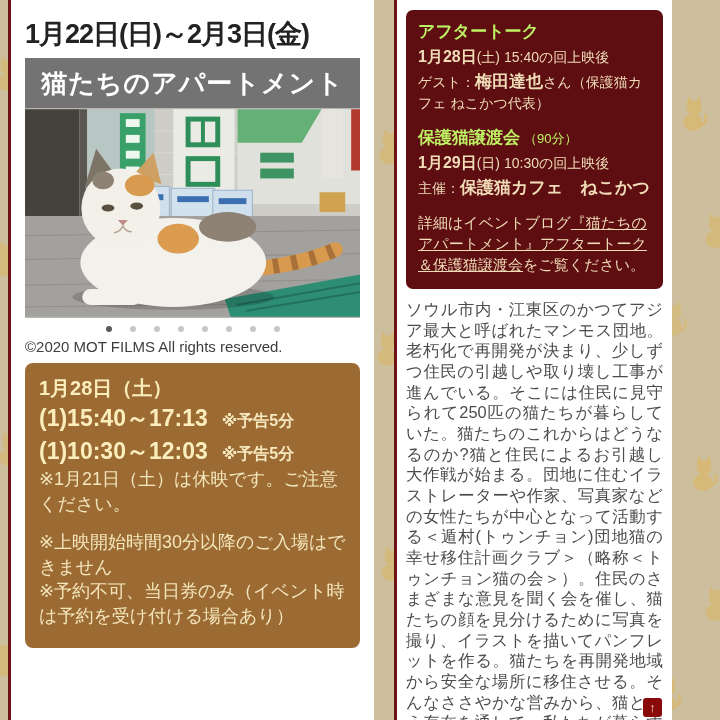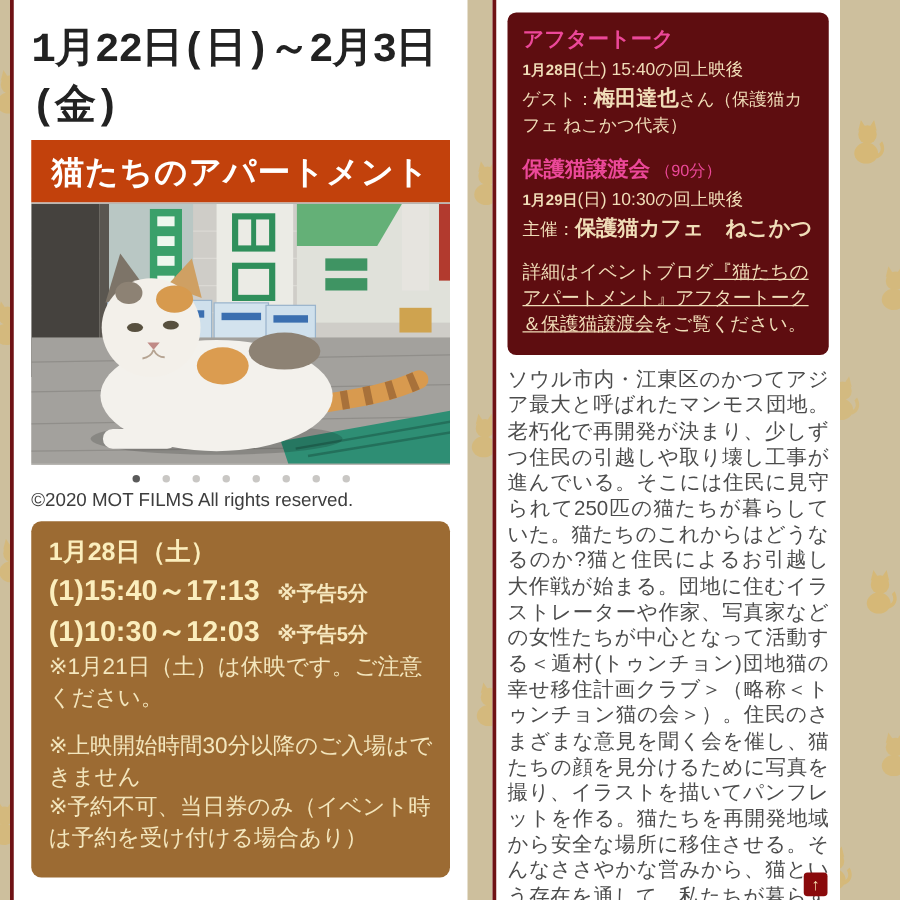"1月22日(日)～2月3日(金)" .date-title { font-family: Liberation Mono, monospace -> none; font-size: 33px -> 27px }
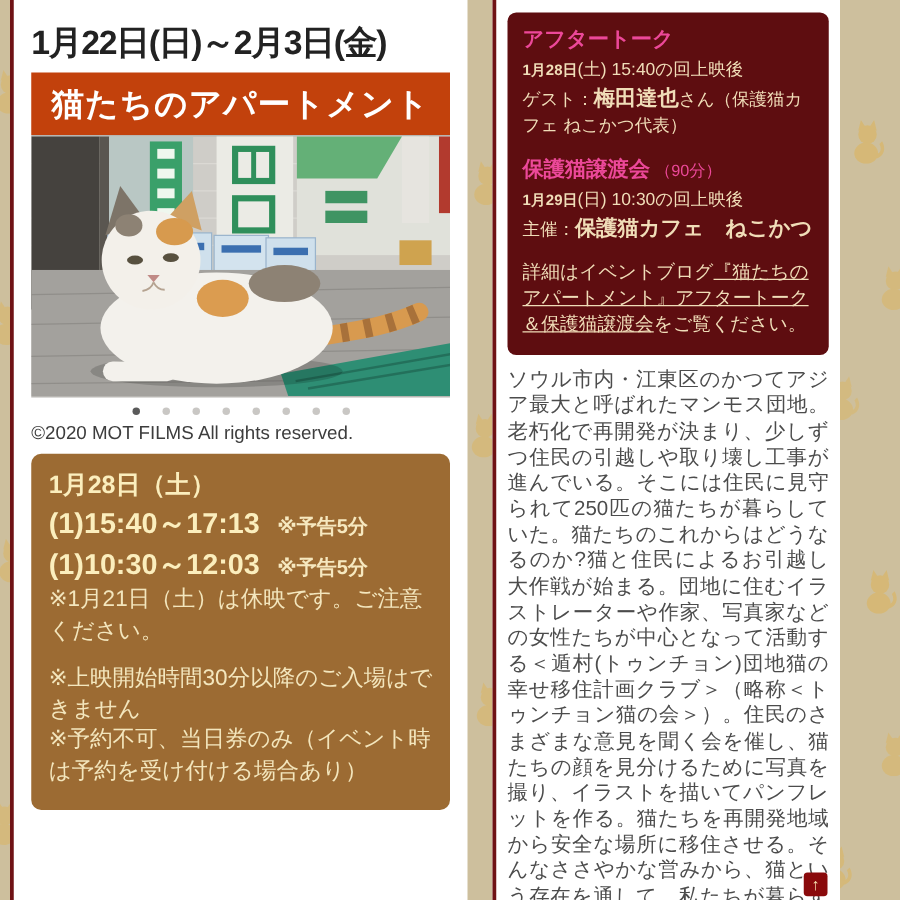"アフタートーク" .e-title { color: #ec4899 -> #bef264 }
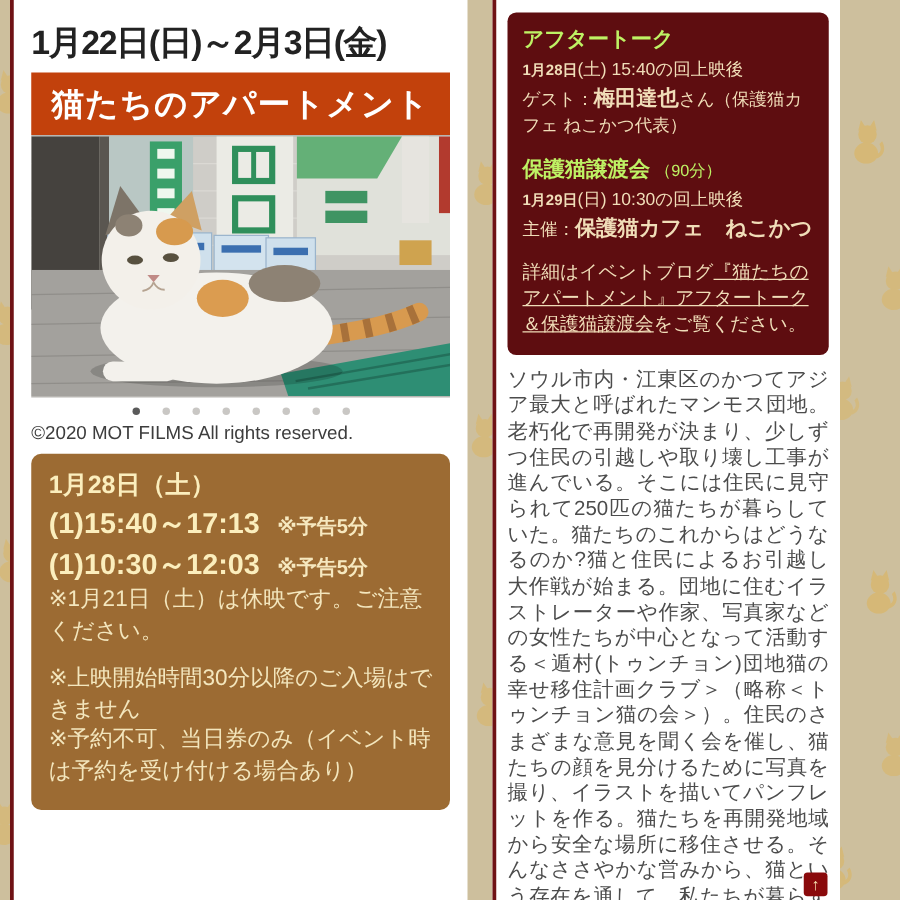"1月28日" .e-bold-date { font-size: 12px -> 16px }
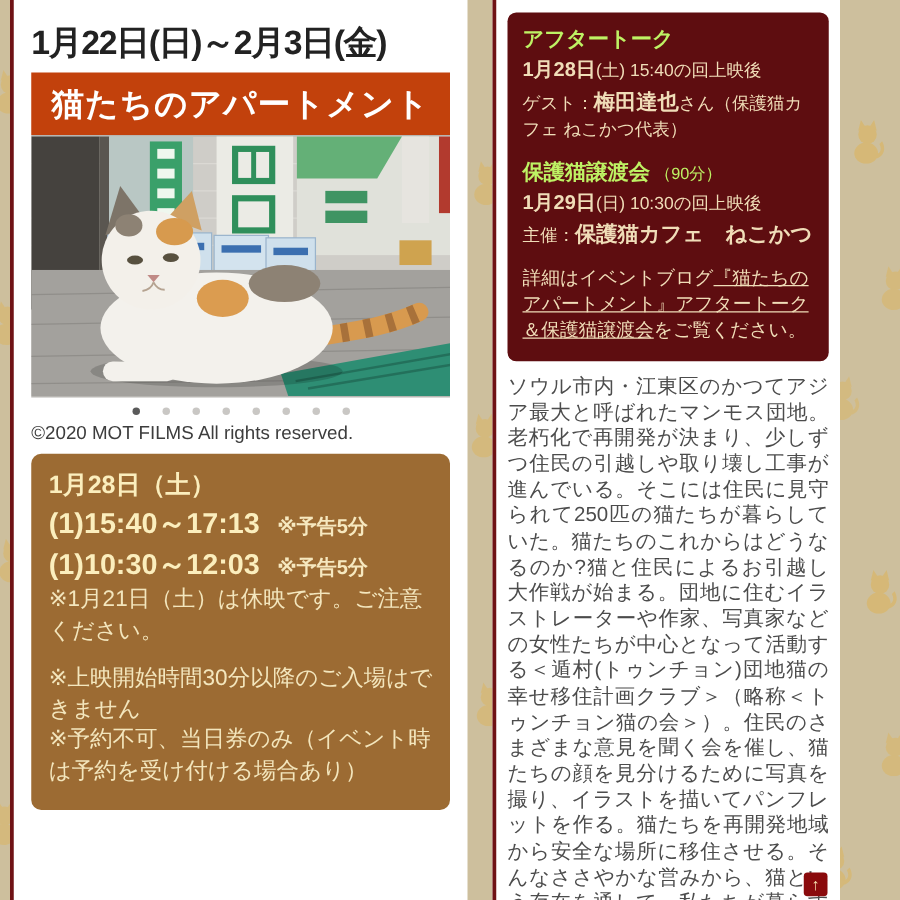"猫たちのアパートメント" .banner { background: #c2410c -> #737373 }
